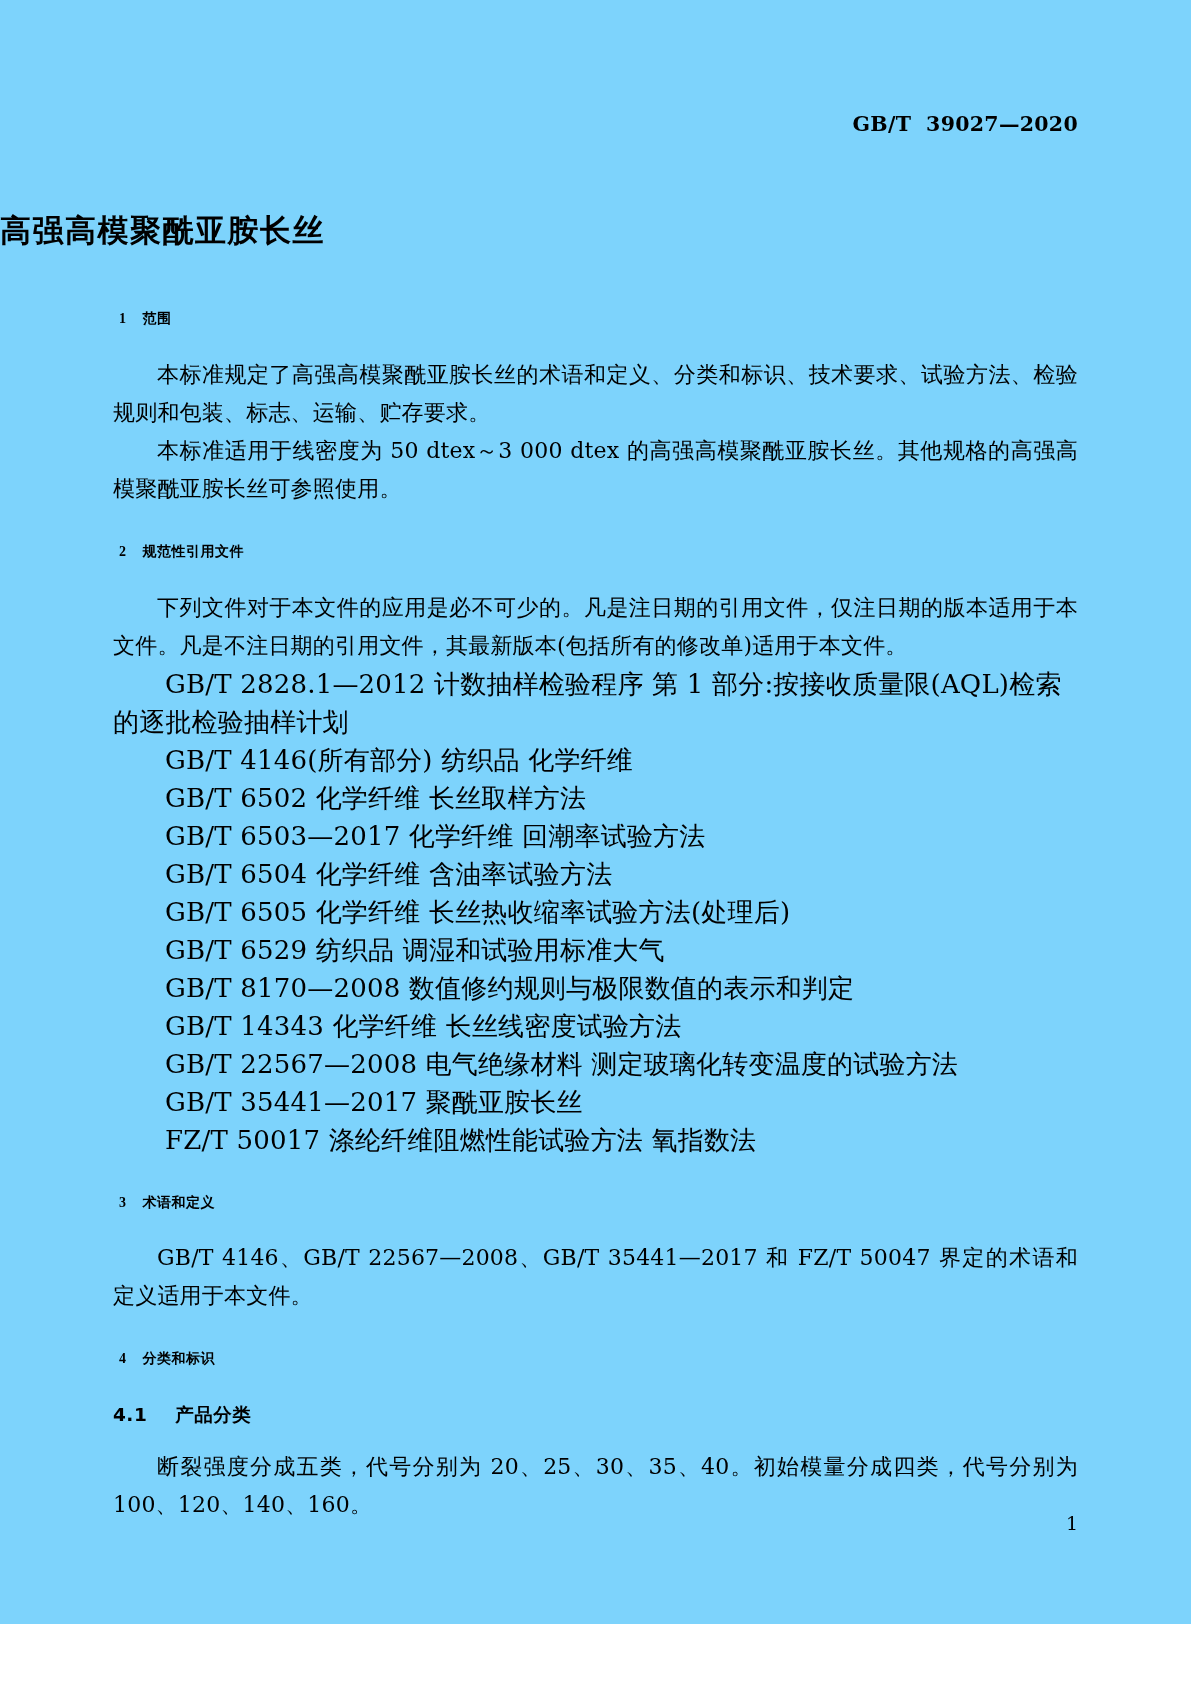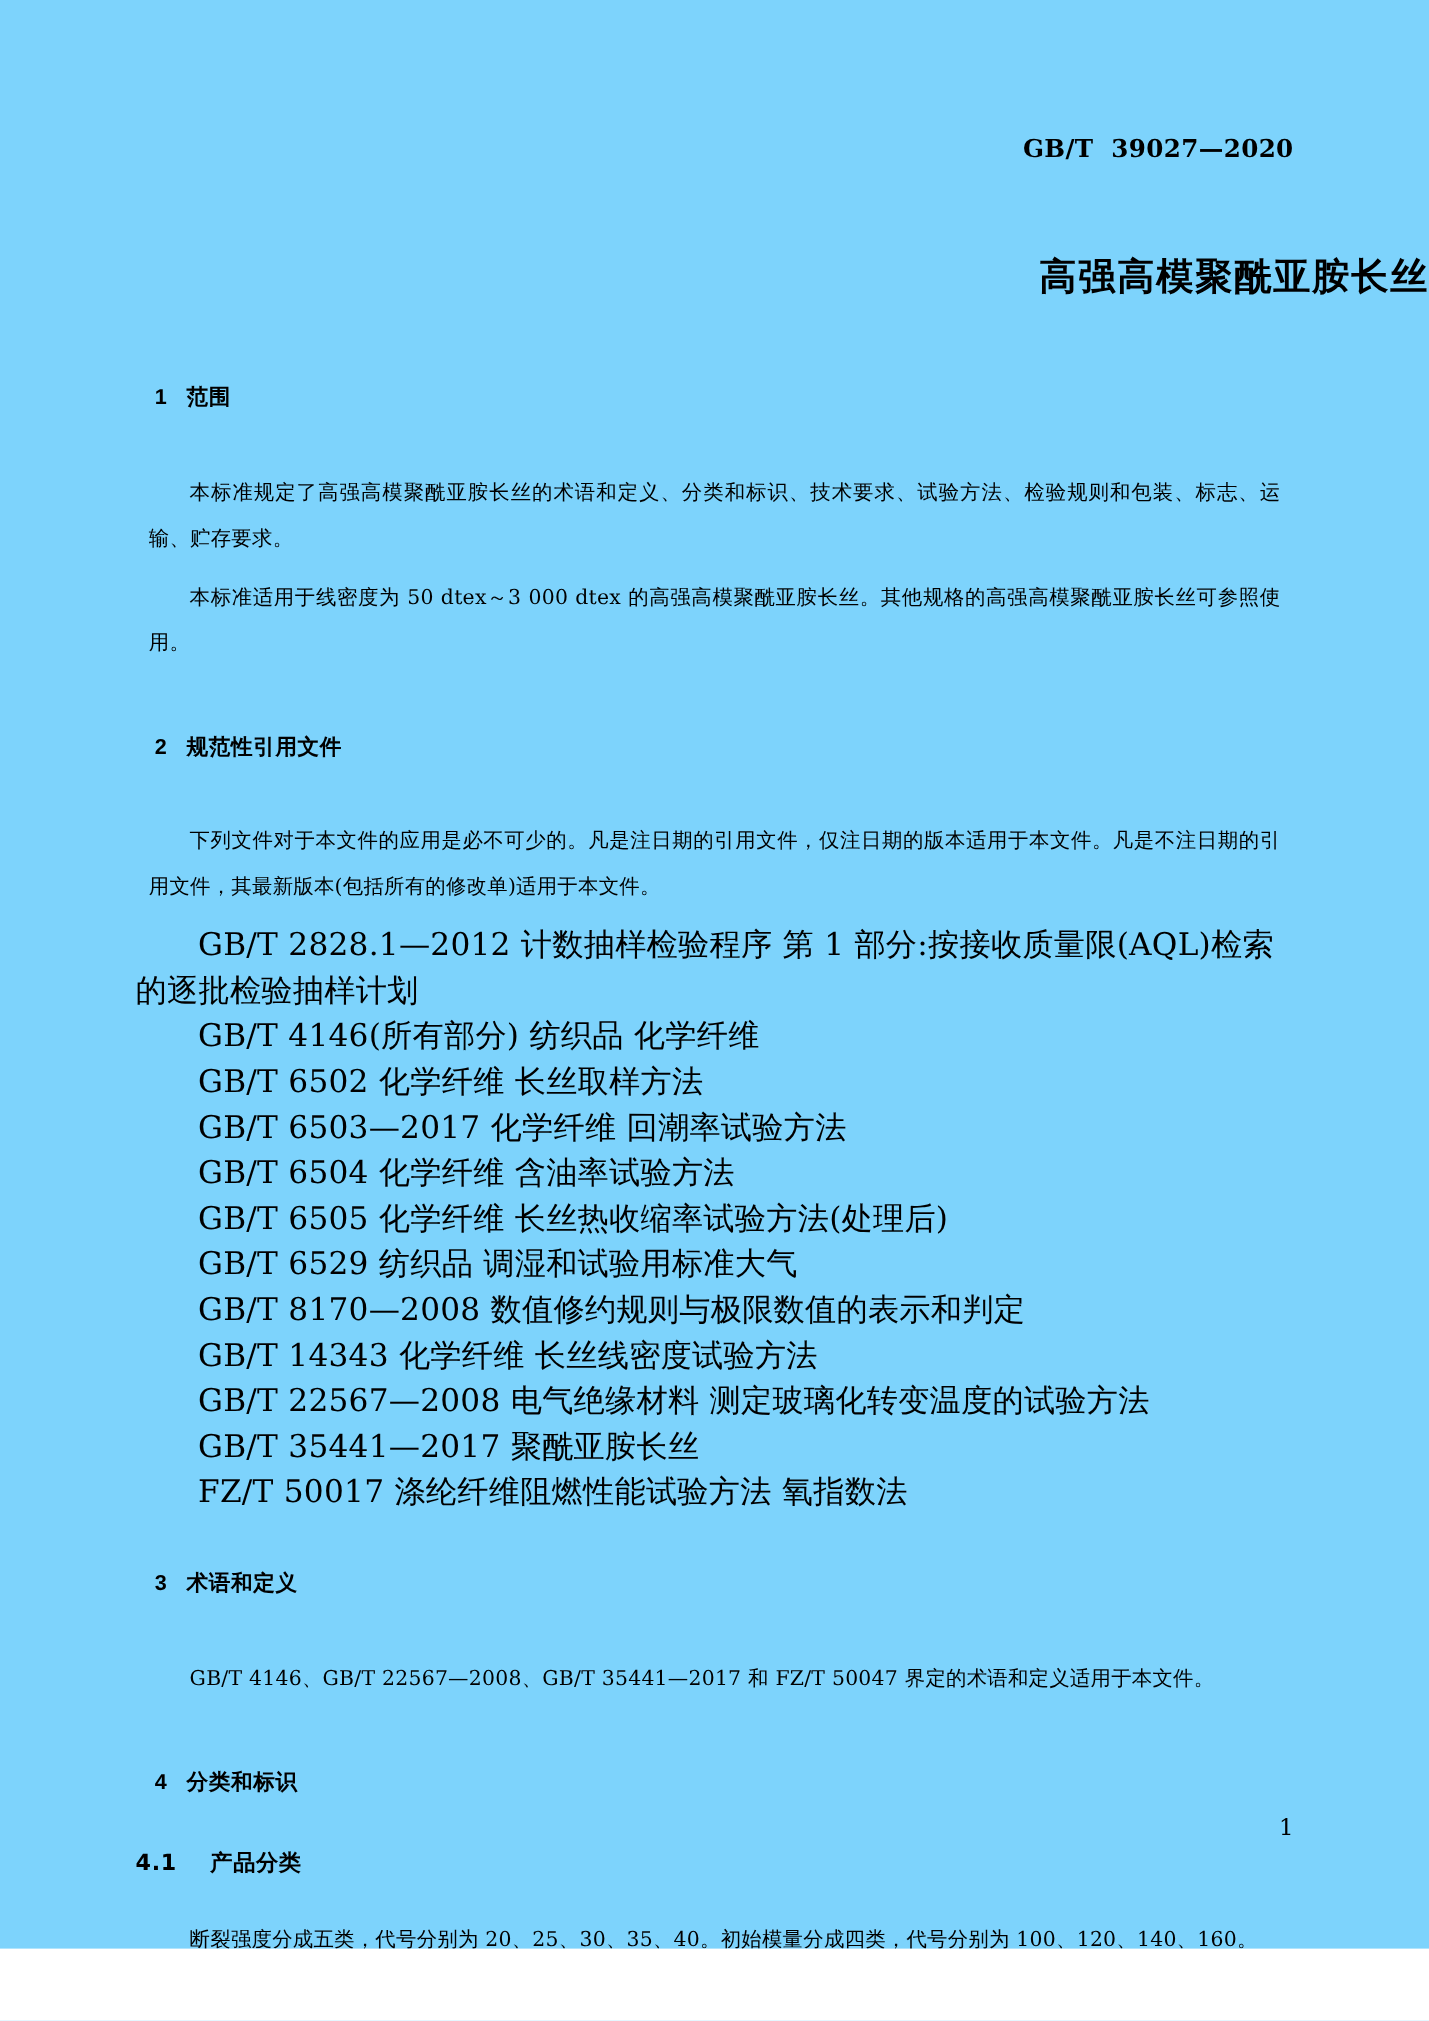"高强高模聚酰亚胺长丝" .doc-title { text-align: right -> left }
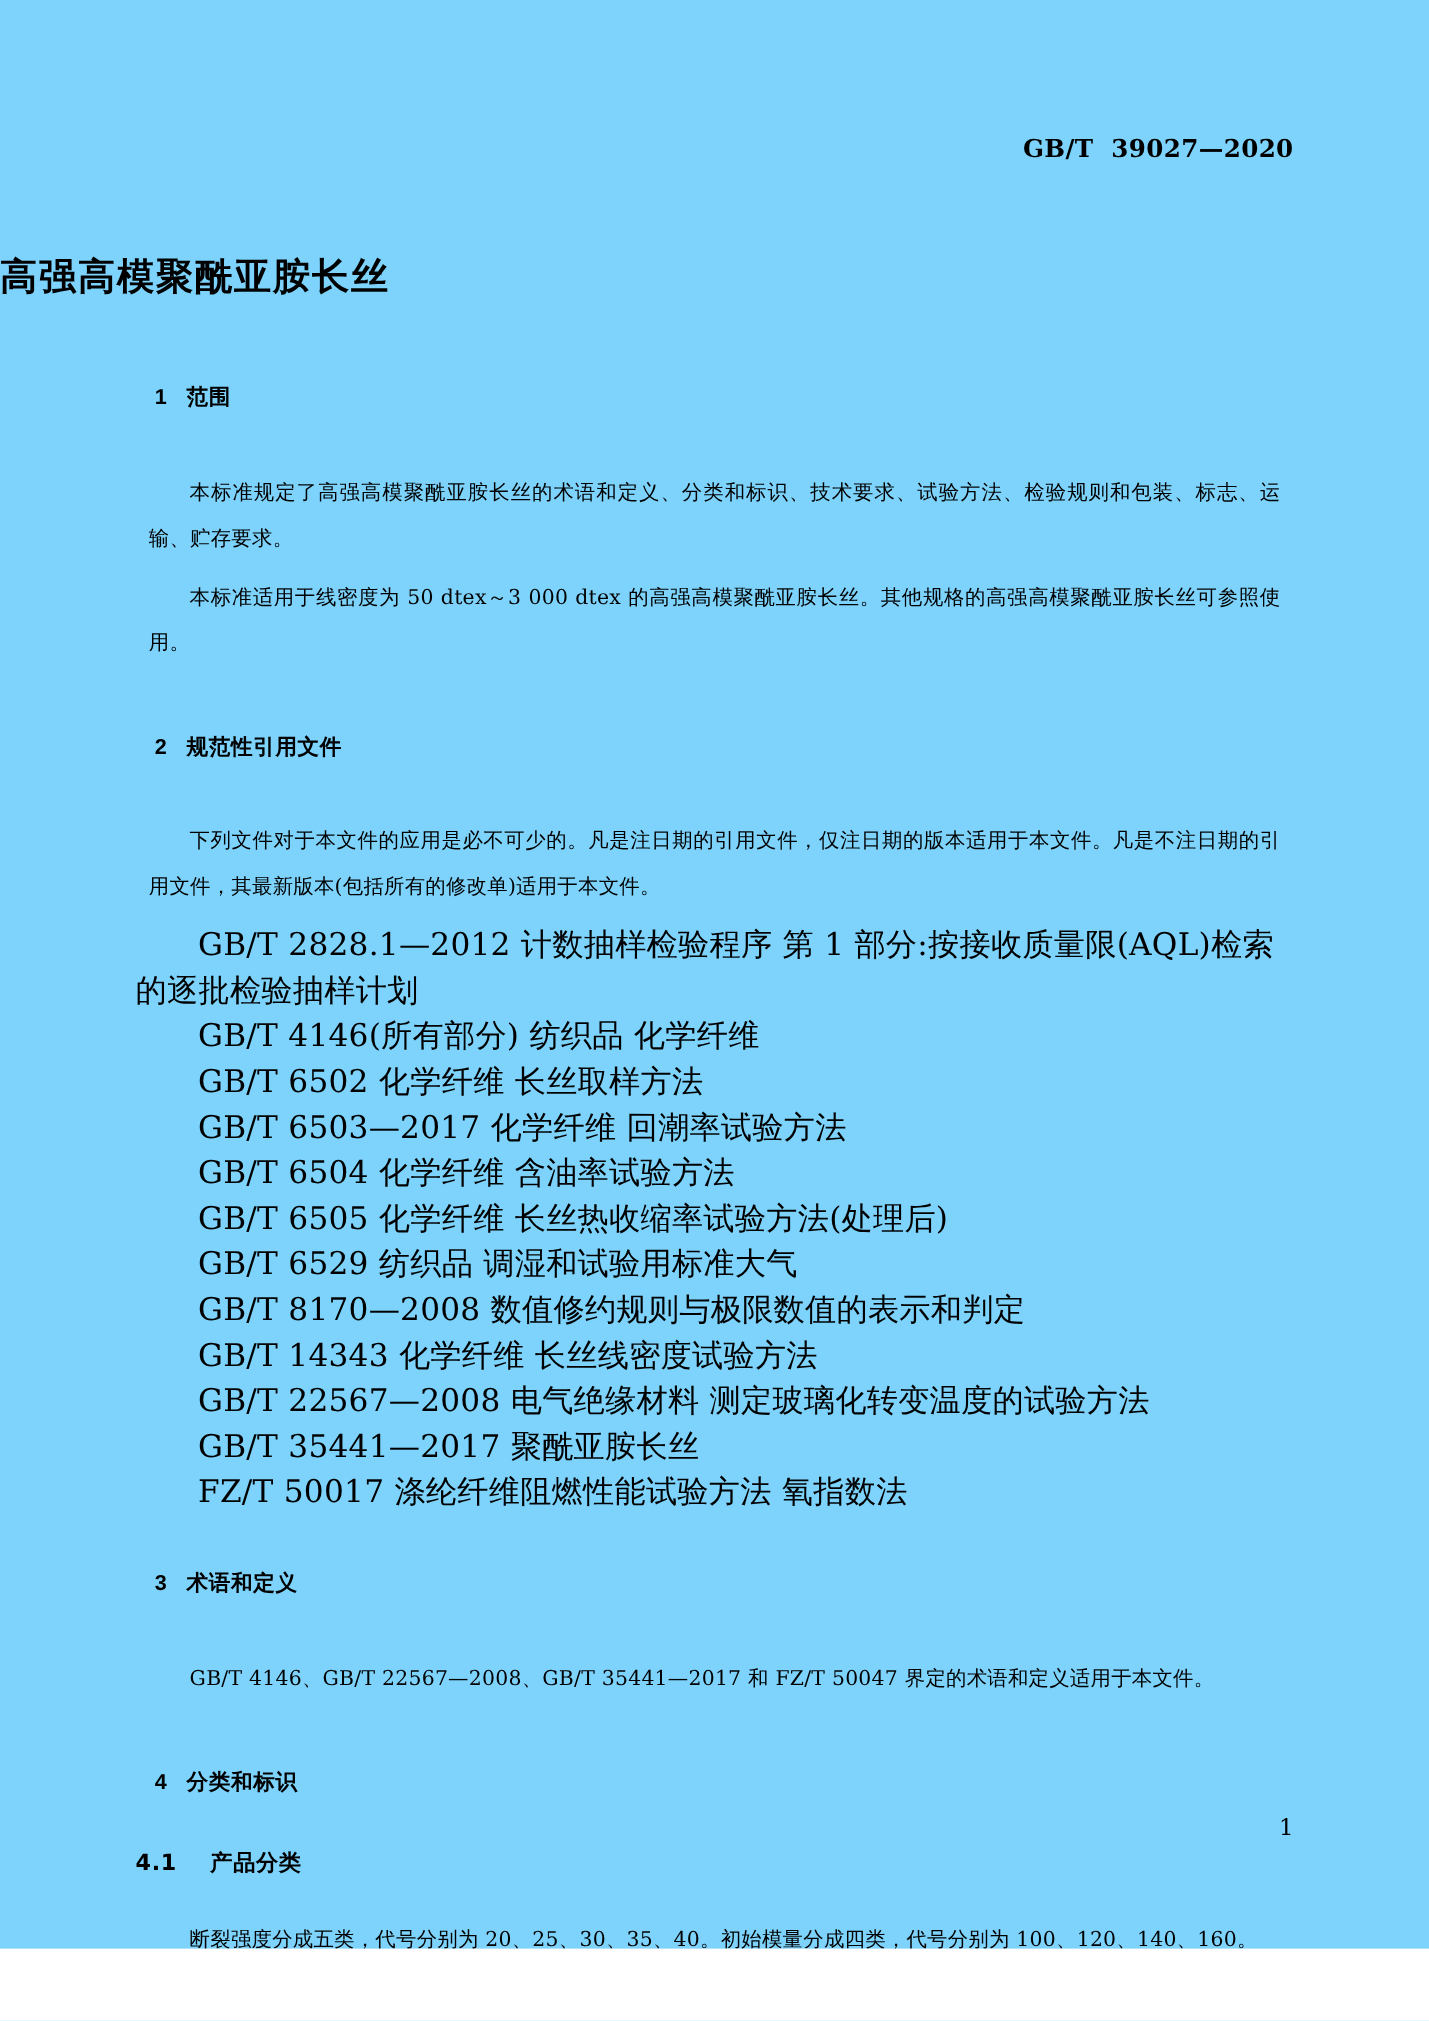"1 范围" h2.sec { font-family: Liberation Sans, sans-serif -> Liberation Serif, serif; font-size: 18px -> 14px; margin: 16px -> 6px }
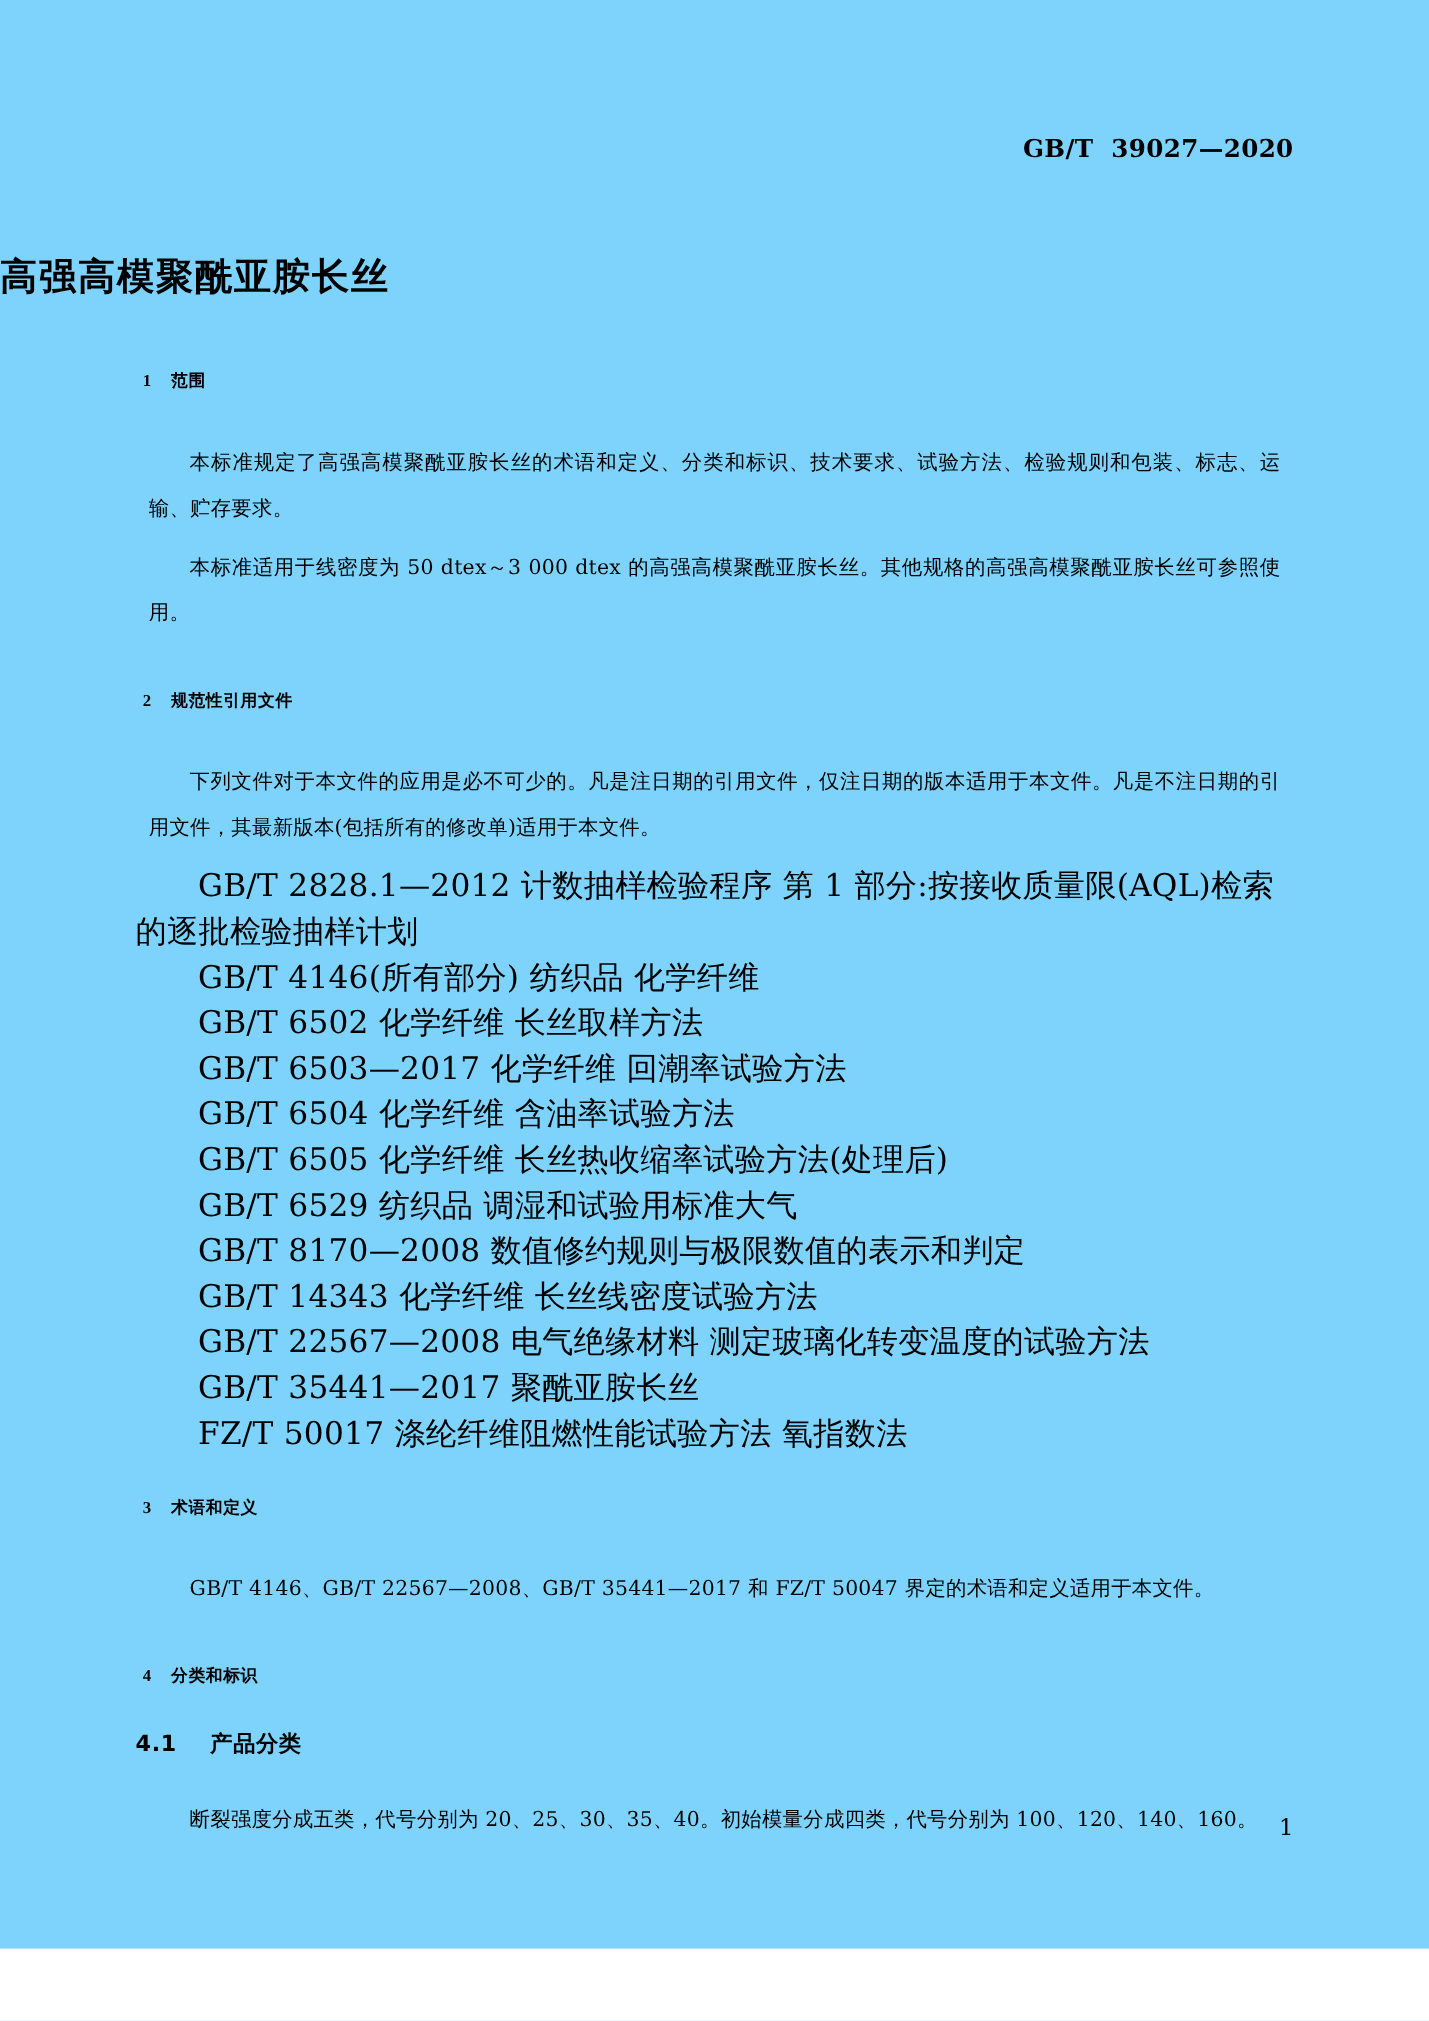"本标准规定了高强高模聚酰亚胺长丝的术语和定义、分类和标识、技术要求、试验方法、检" p.para { font-size: 17px -> 22px; margin: 11px -> 0 }
